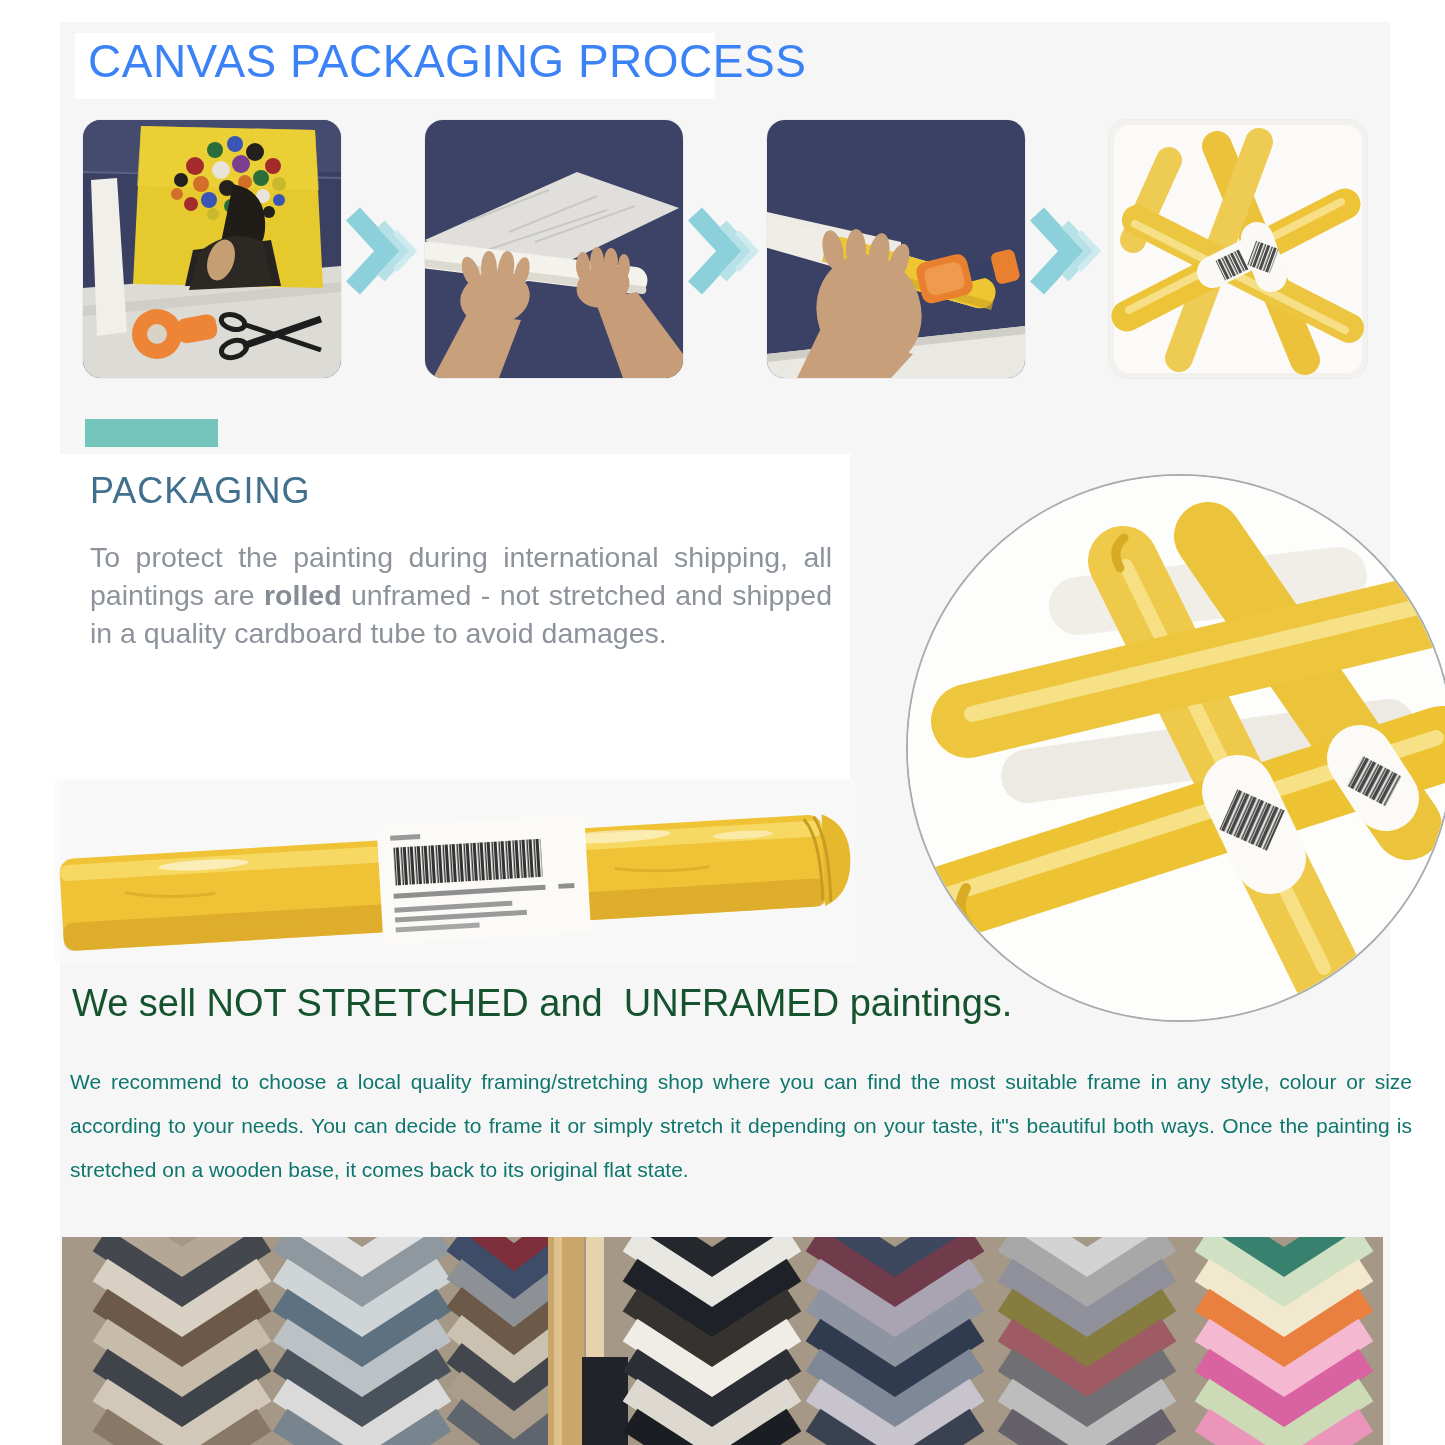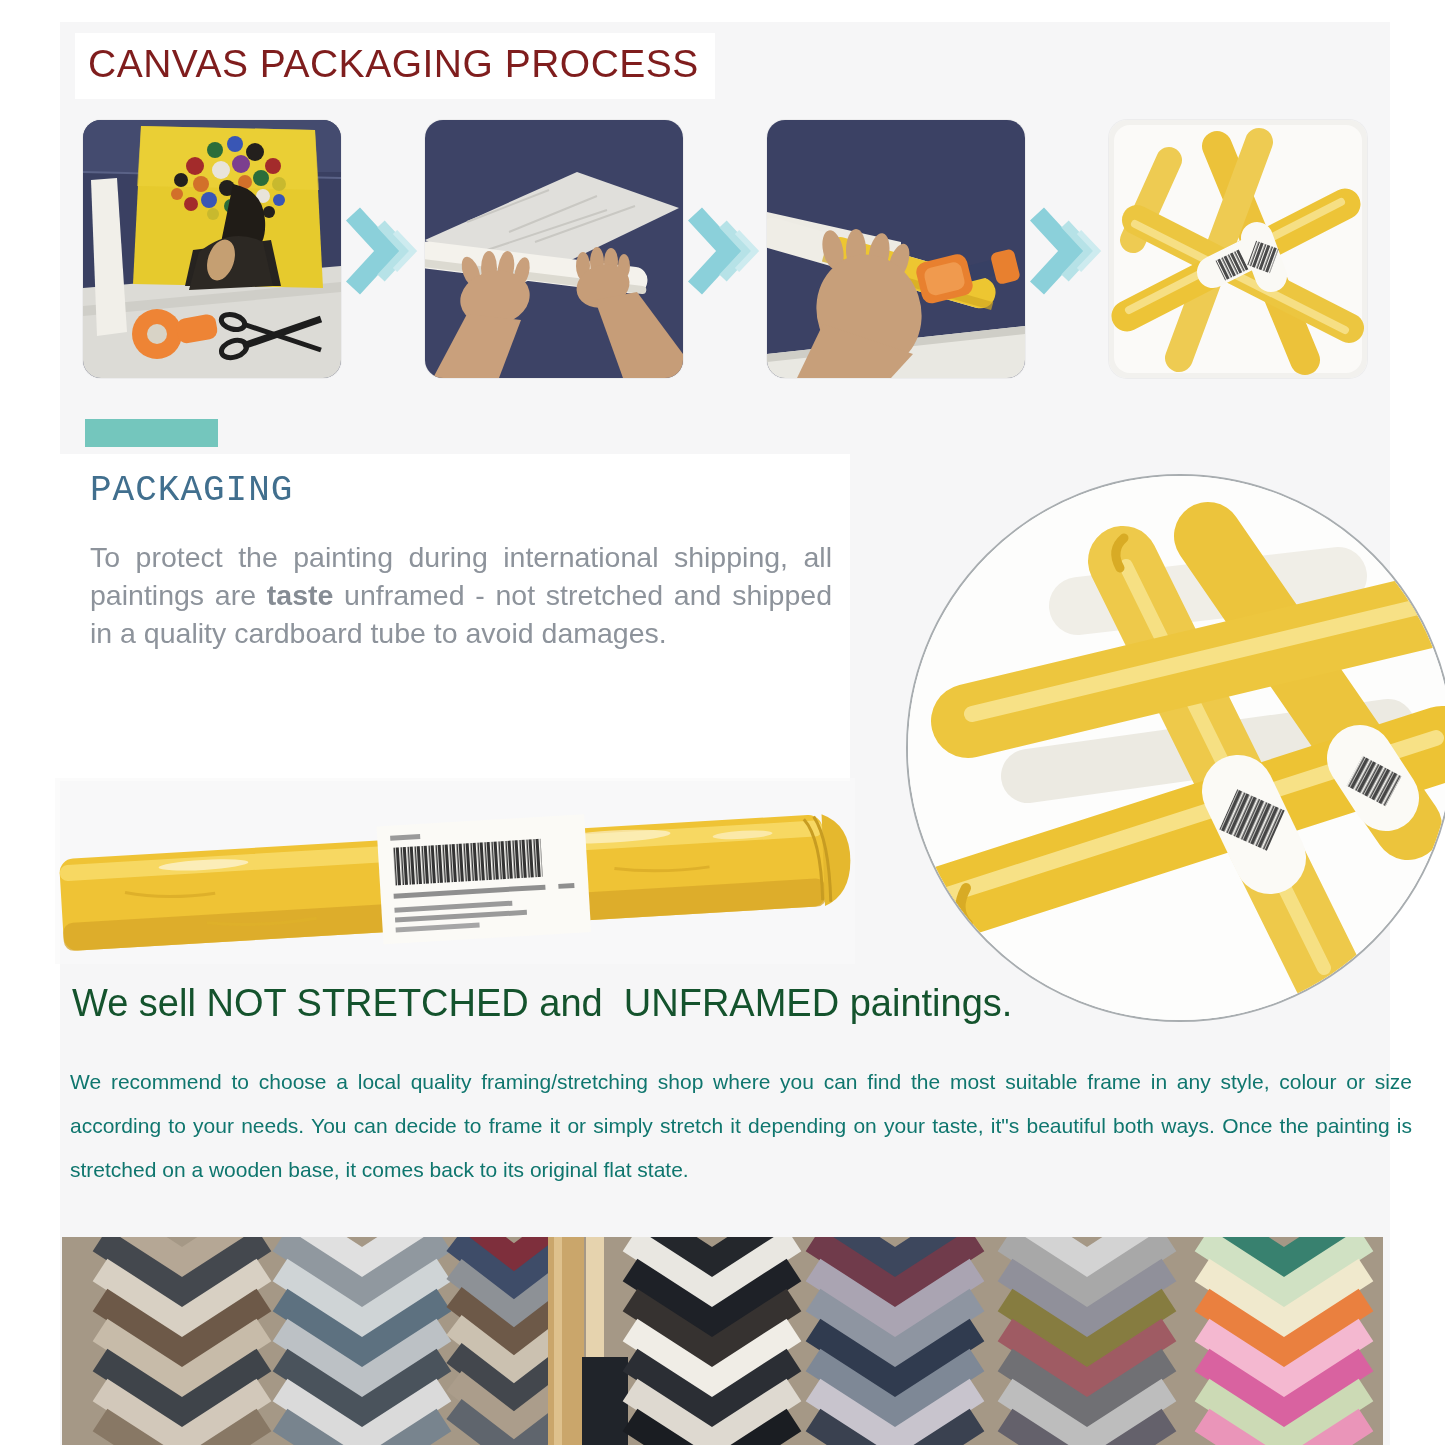"CANVAS PACKAGING PROCESS" .page-title { color: #7f1d1d -> #3b82f6; font-size: 39px -> 46px; top: 42px -> 34px }
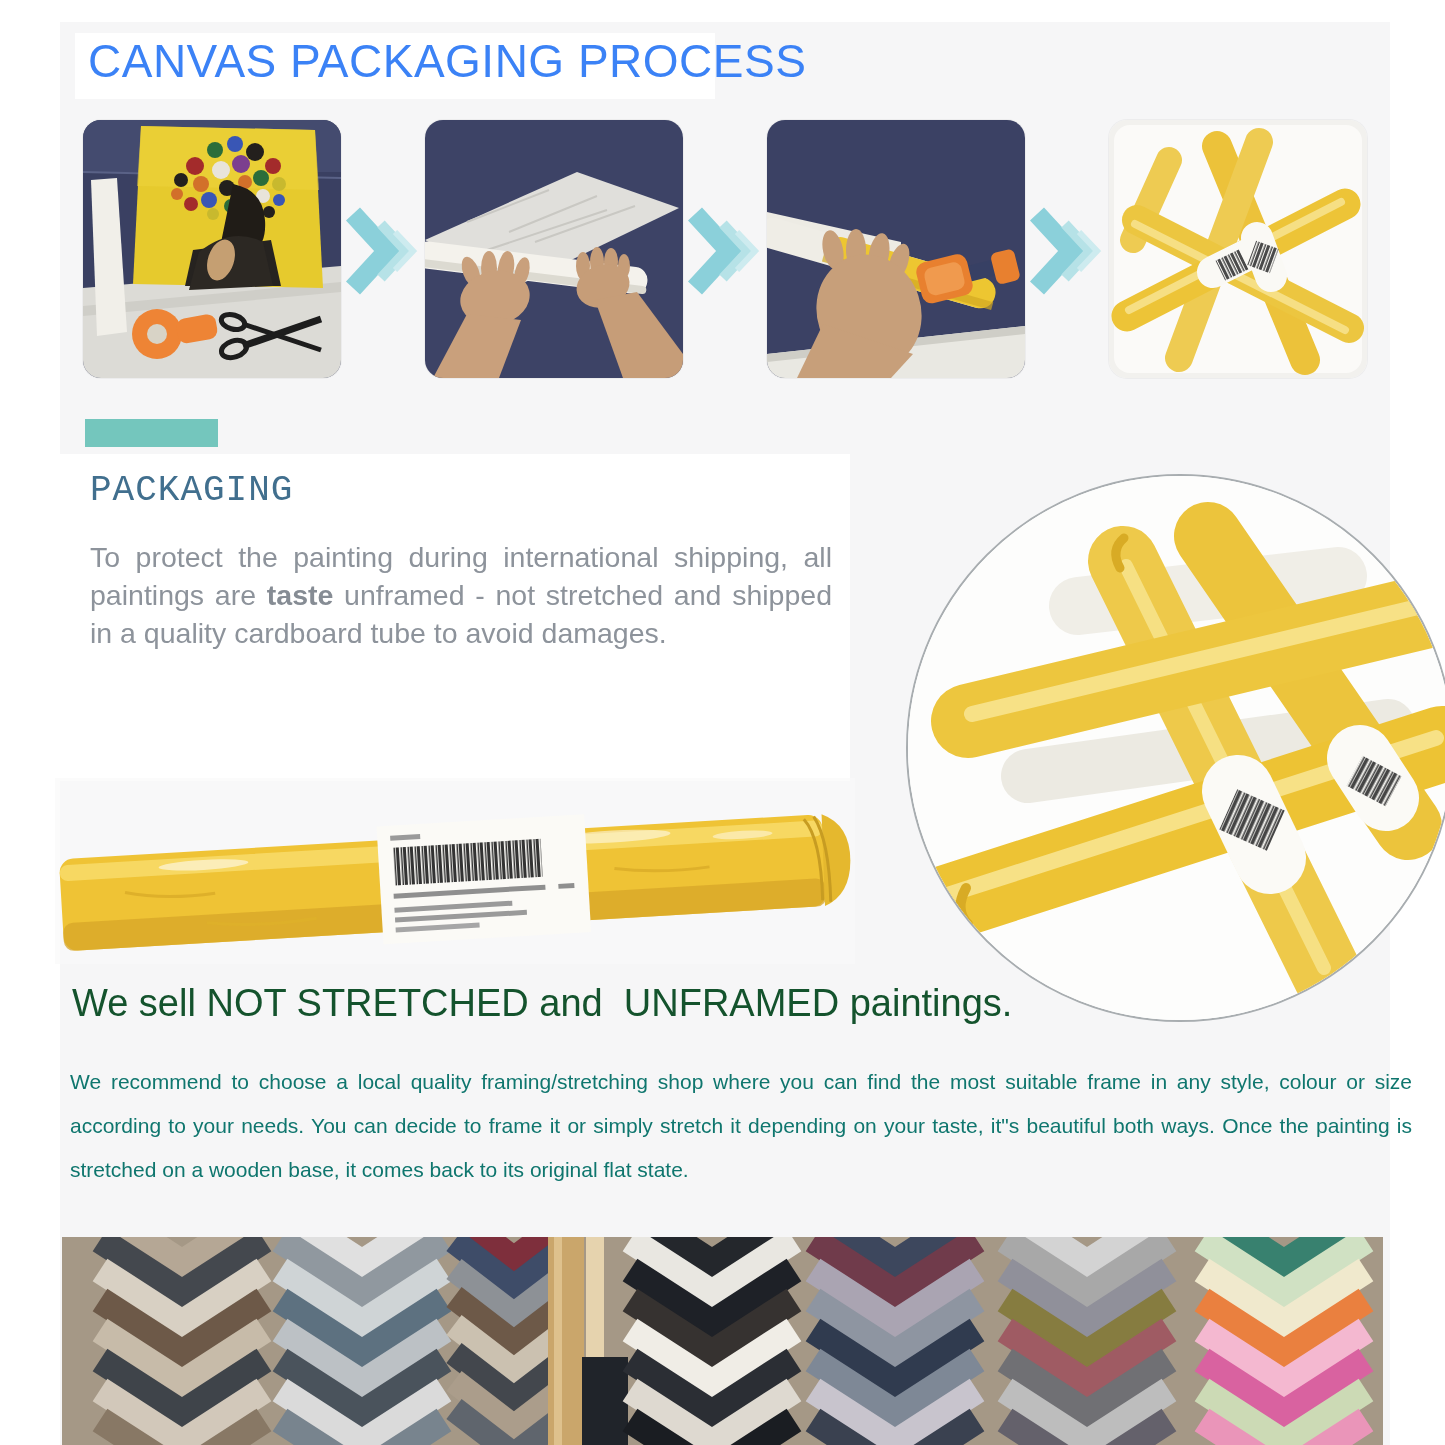"PACKAGING" .pack-heading { font-family: Liberation Mono, monospace -> none }
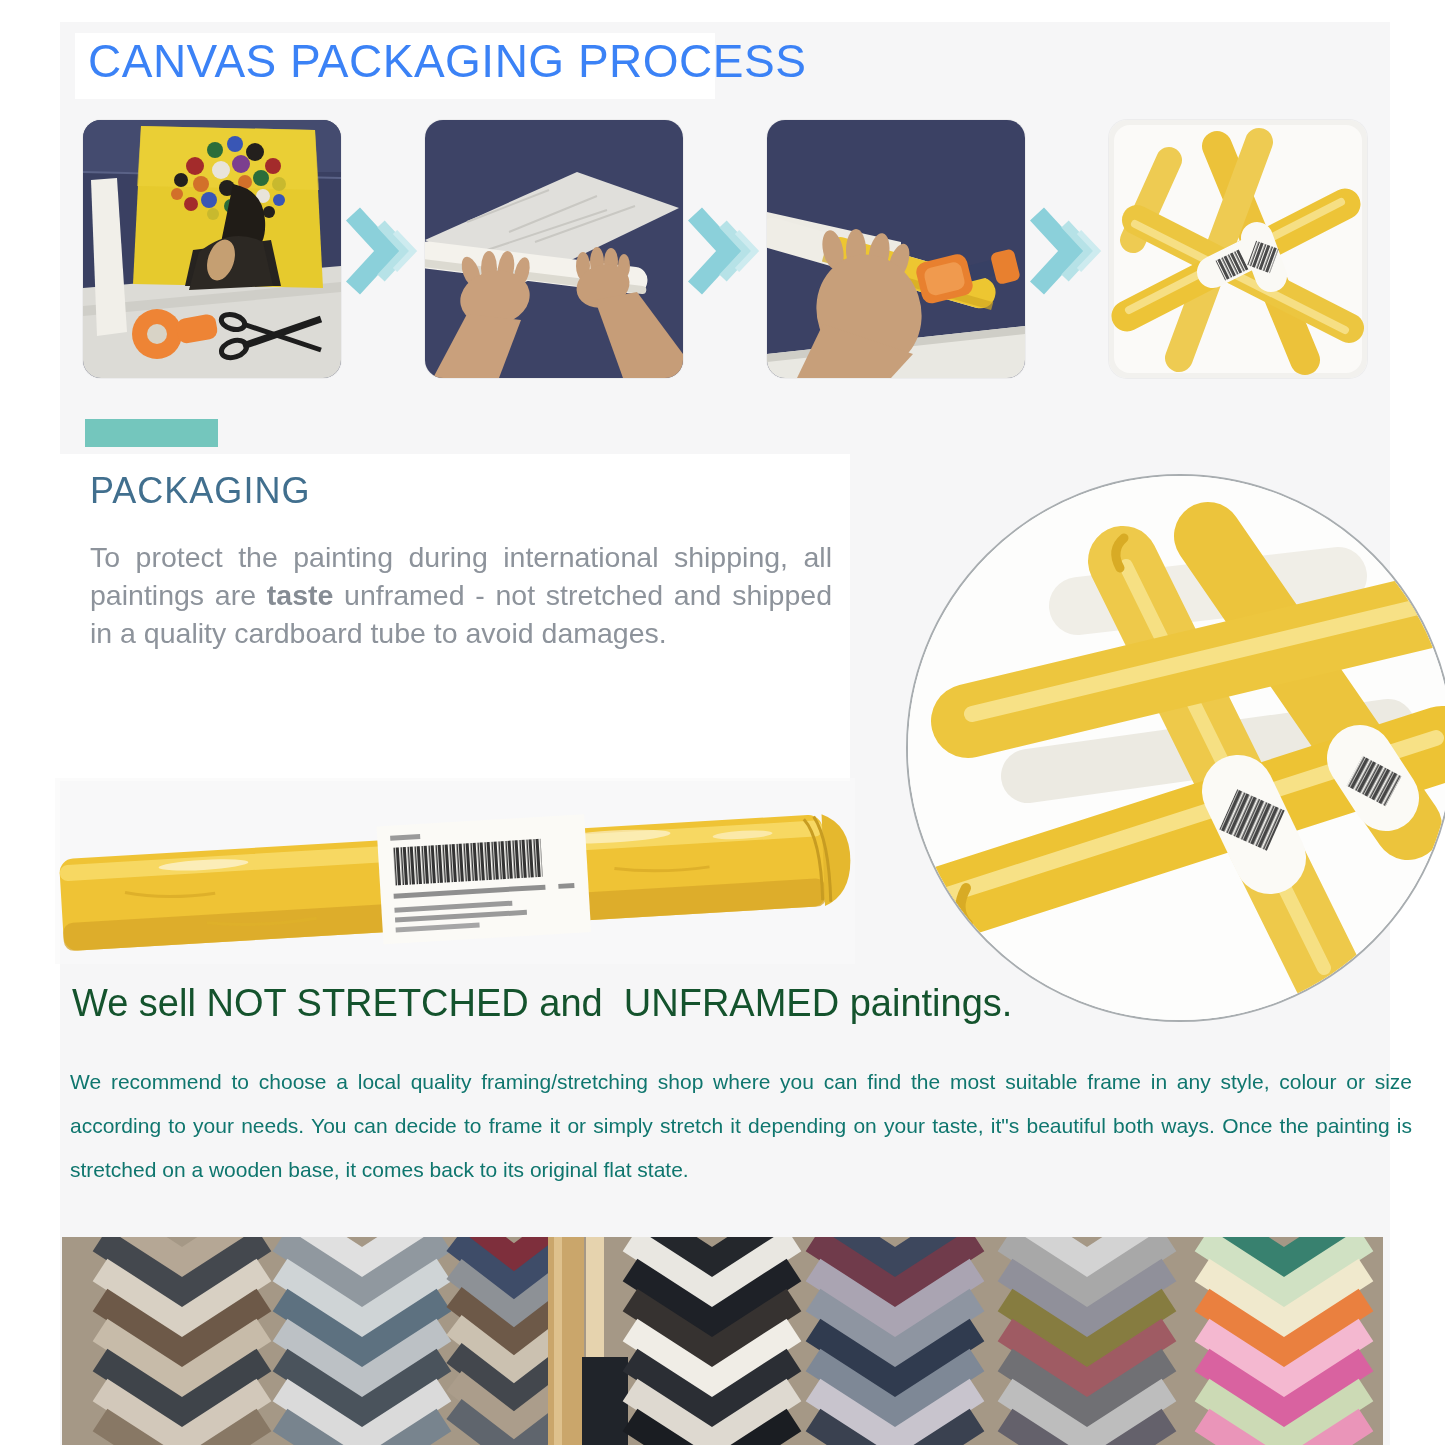"taste" b { text: taste -> rolled }
